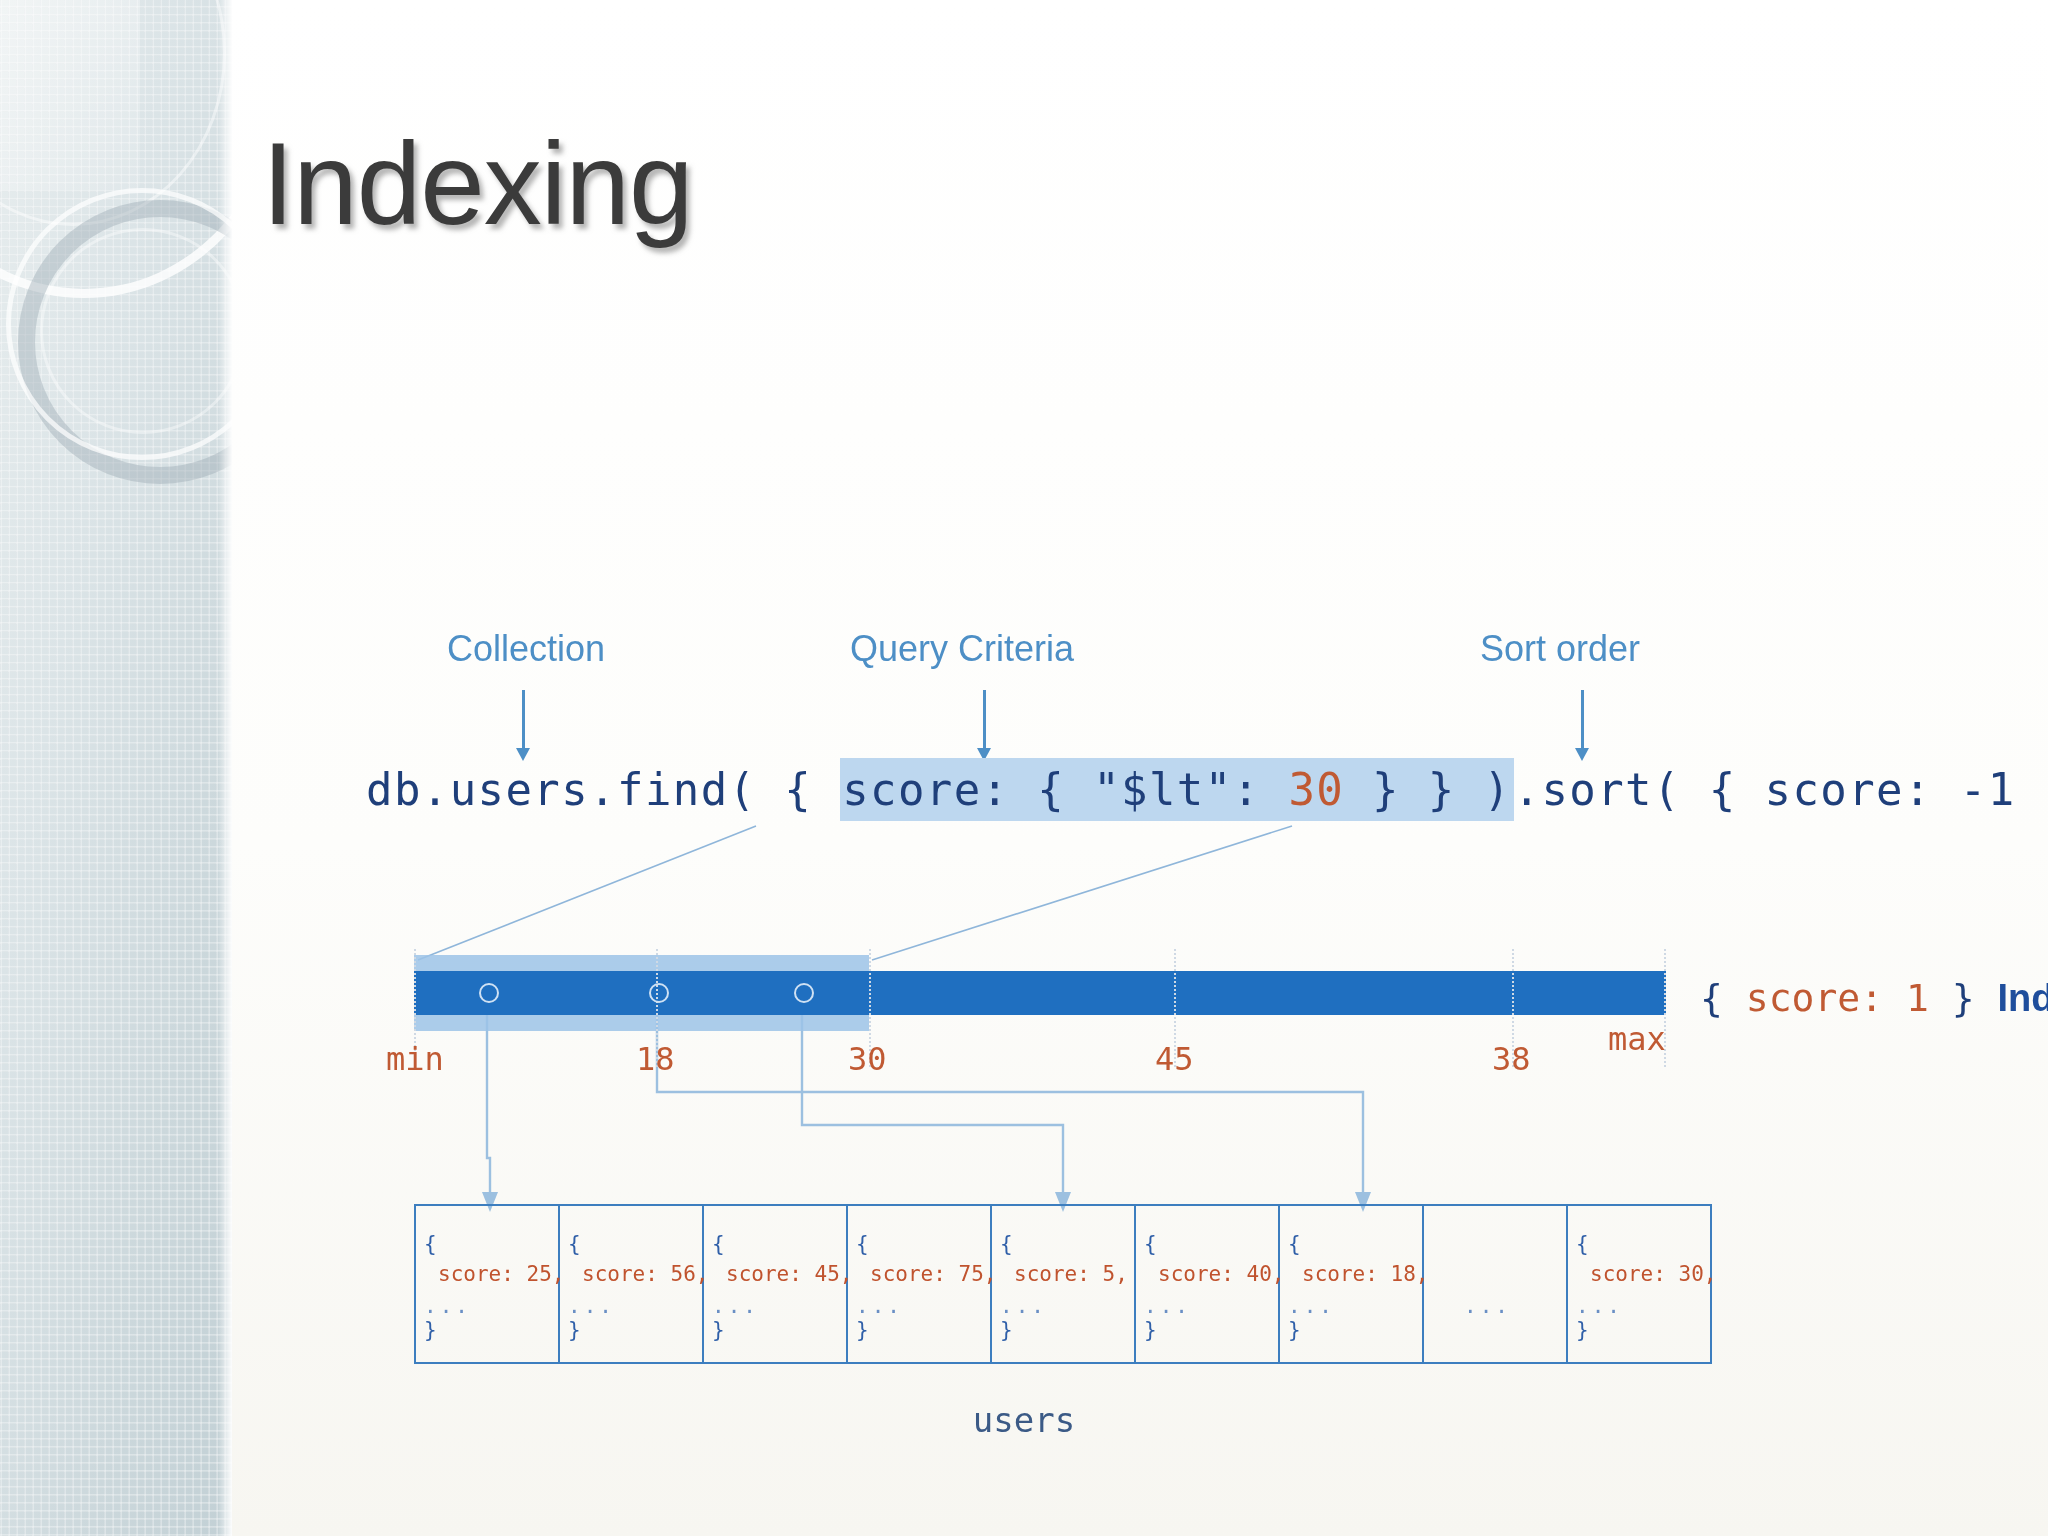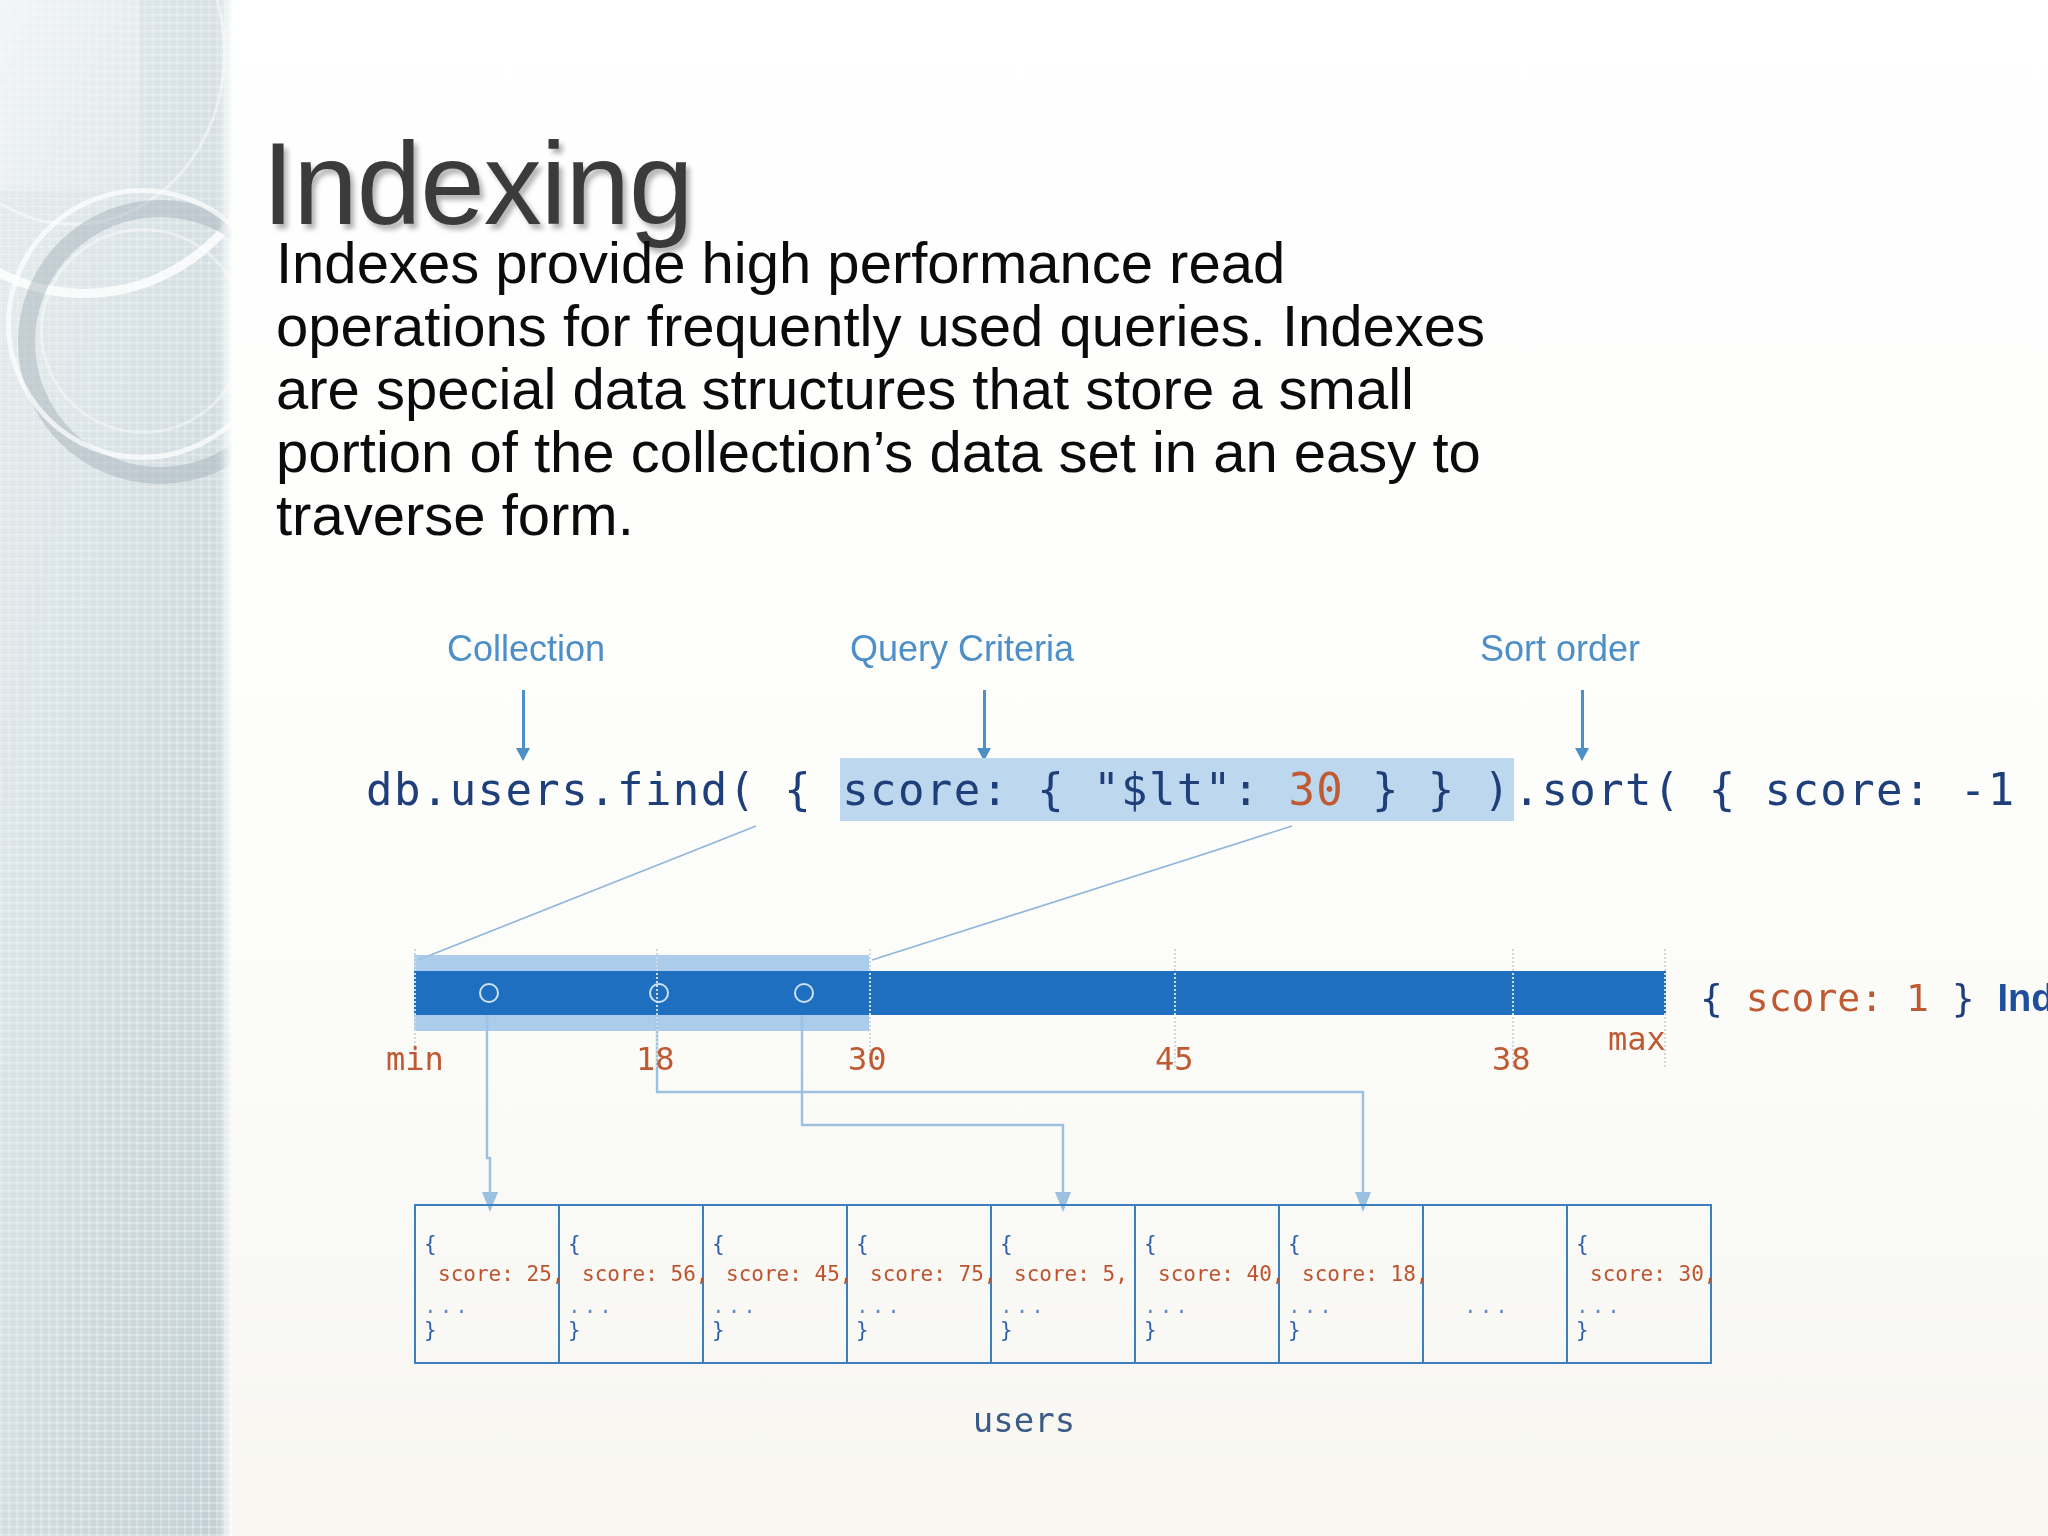"Indexes provide high performance read" div.body-text { html: <div>Indexes provide high performance read operations for frequently used queries. Indexes are special data structures that store a small portion of the collection’s data set in an easy to traverse form.</div> -> none }
